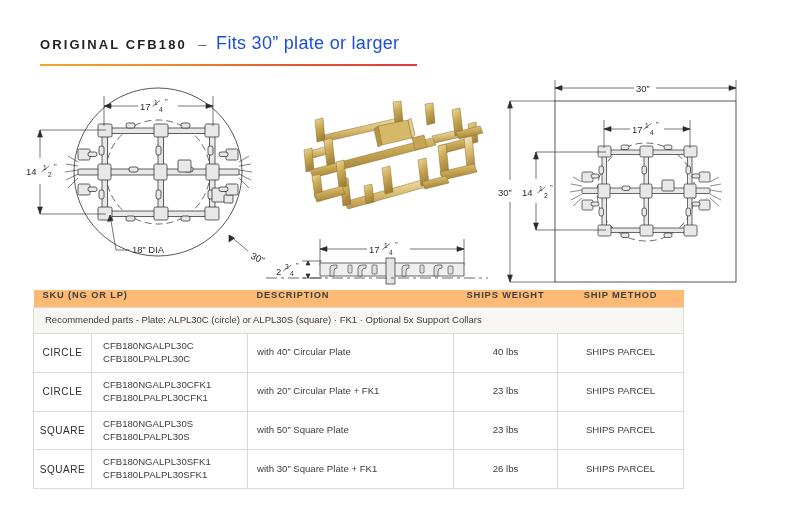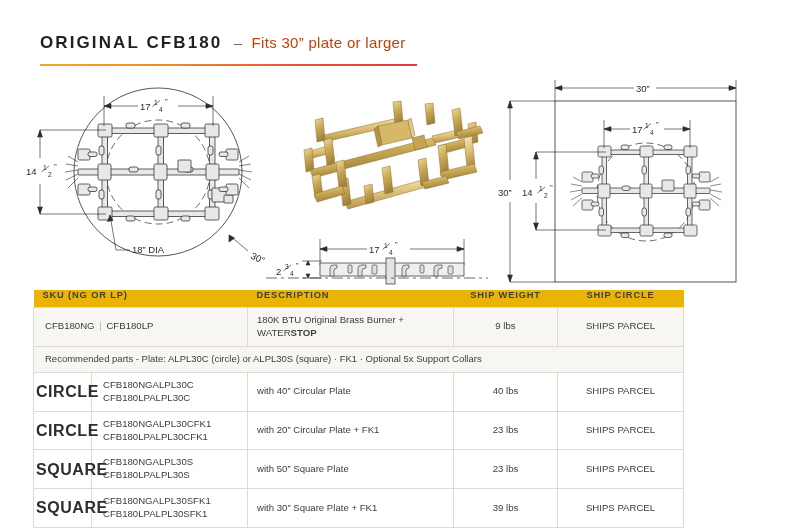"ORIGINAL CFB180" .title-main { font-size: 17px -> 13px }
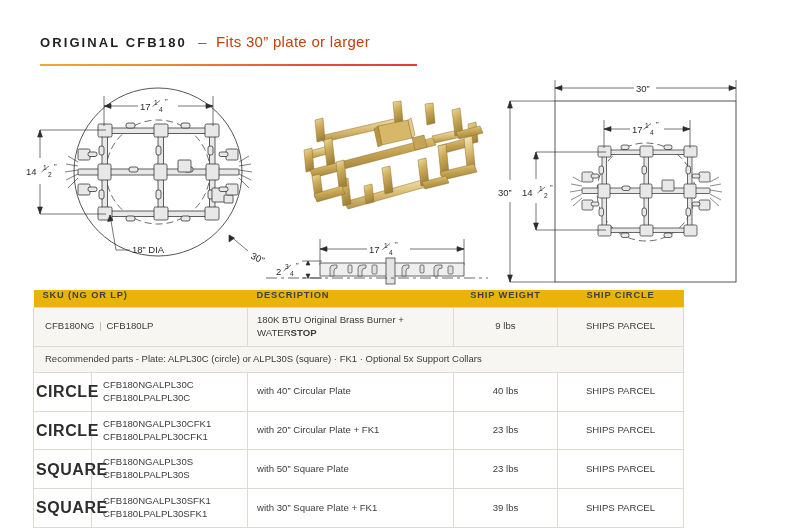"Fits 30” plate or larger" .title-sub { color: #c2410c -> #1d4ed8; font-size: 15px -> 18px }
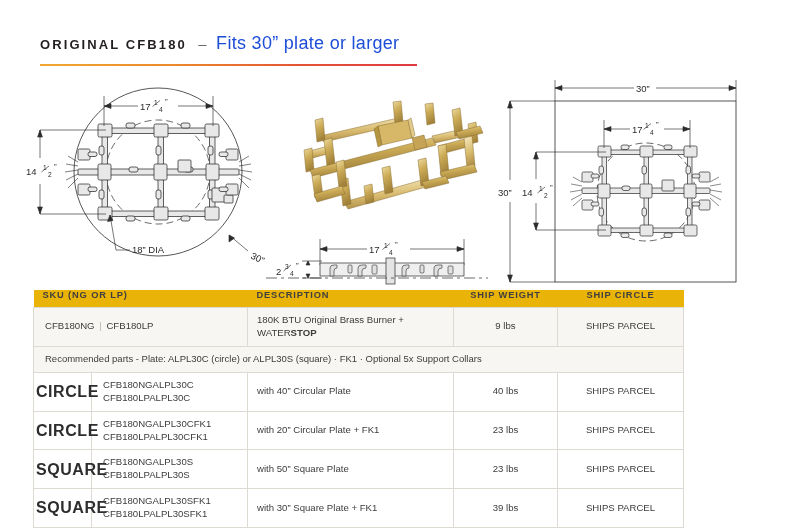"SKU (NG OR LP)" thead th { background: #eab308 -> #fdba74 }
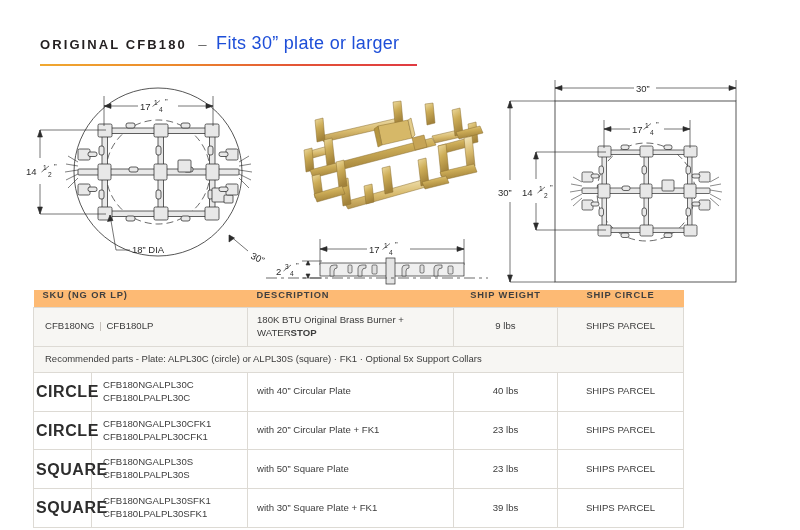"SHIP WEIGHT" th.c-ctr { text: SHIP -> SHIPS }
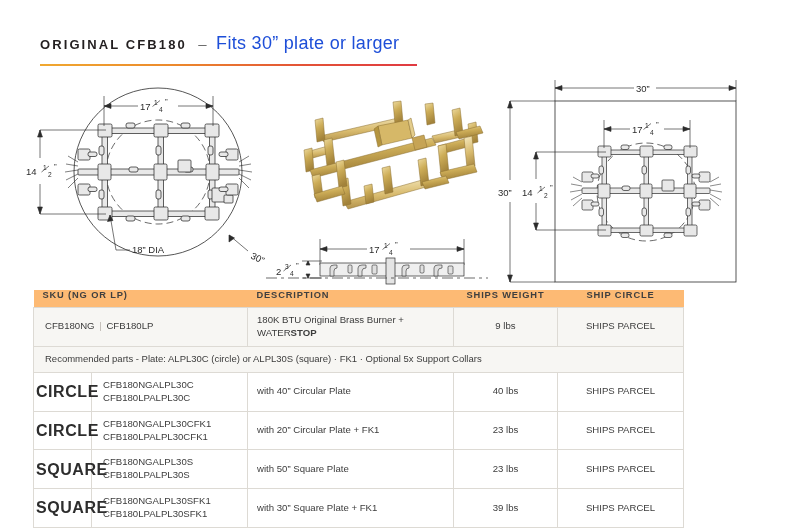"SHIP CIRCLE" th.c-ctr { text: CIRCLE -> METHOD }
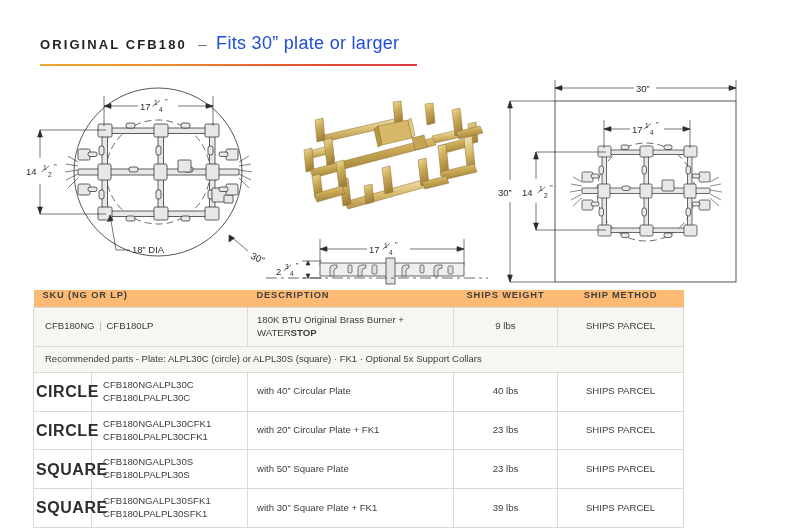"CFB180NG | CFB180LP" tr.shaded { html: <tr> <td> <span>CFB180NG</span> <span>|</span> <span>CFB180LP</span> </td> <td> <span>180K BTU Original Brass Burner +</span> <span><span>WATER</span><span>STOP</span></span> </td> <td>9 lbs</td> <td>SHIPS PARCEL</td> </tr> -> none }
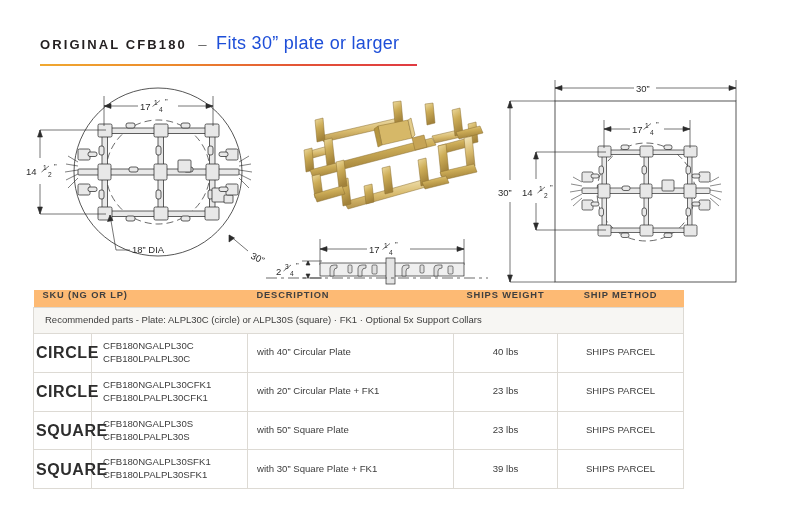"CIRCLE" td.cat { font-size: 16px -> 10px; font-weight: bold -> normal }
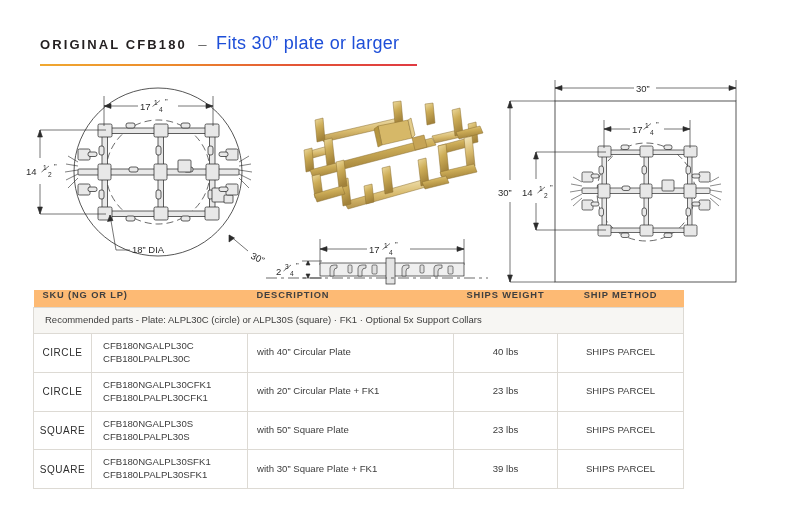"39 lbs" td.ctr { text: 39 -> 26 }
